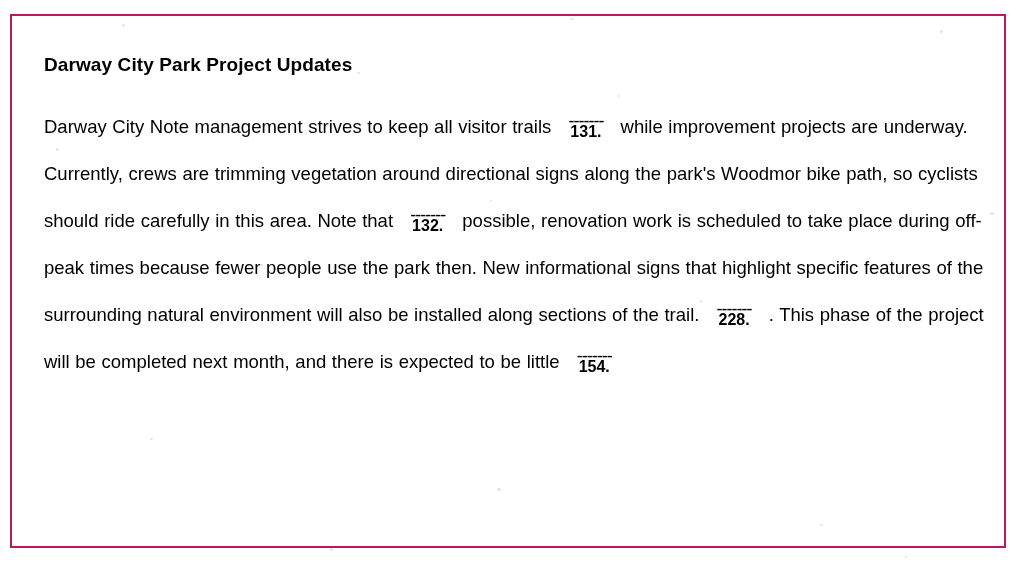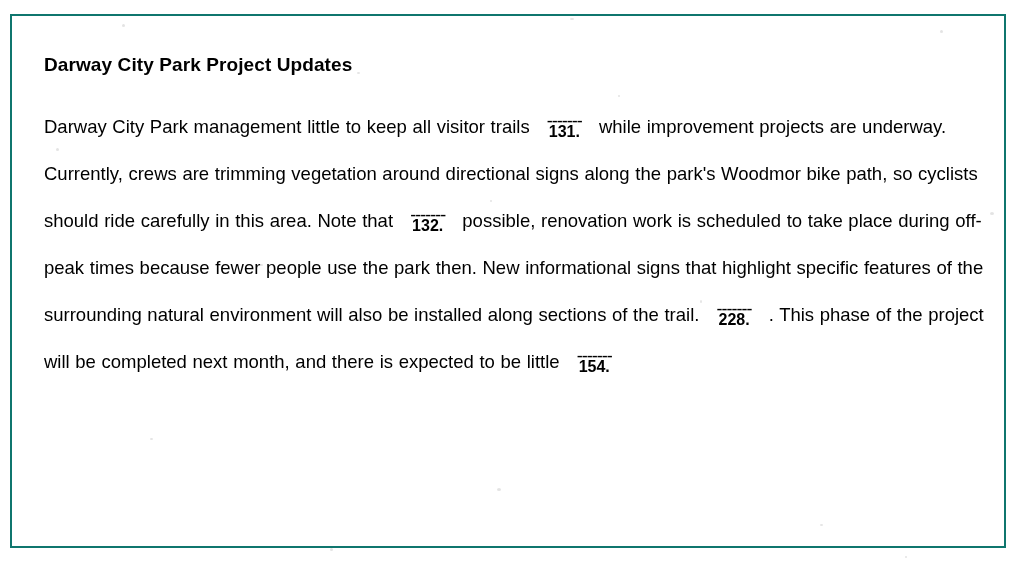"Darway City Park Project Updates" .page-frame { border: 2px solid #0f766e -> 2px solid #be185d }
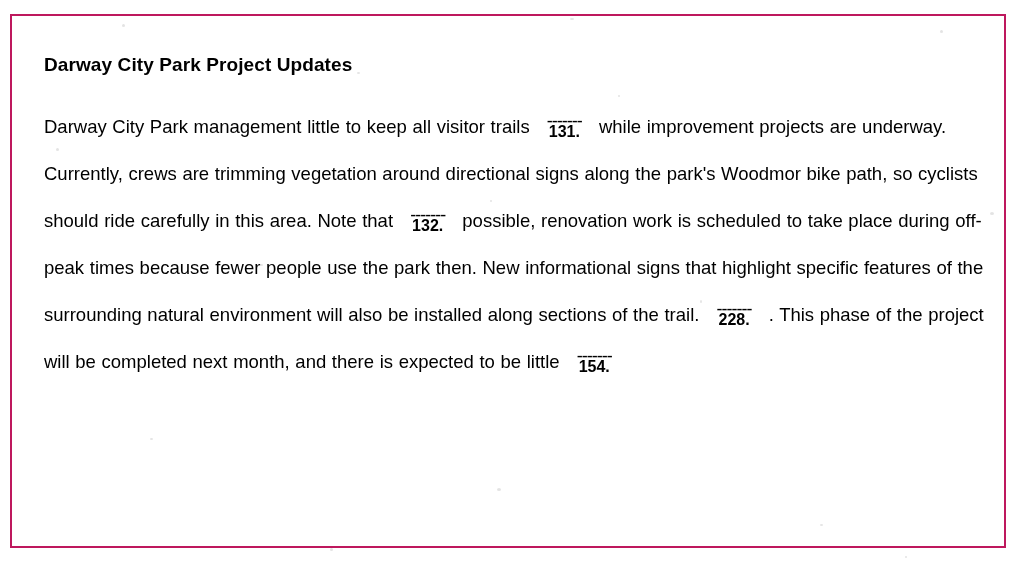"Darway City Park management little" span { text: Park management little -> Note management strives }
